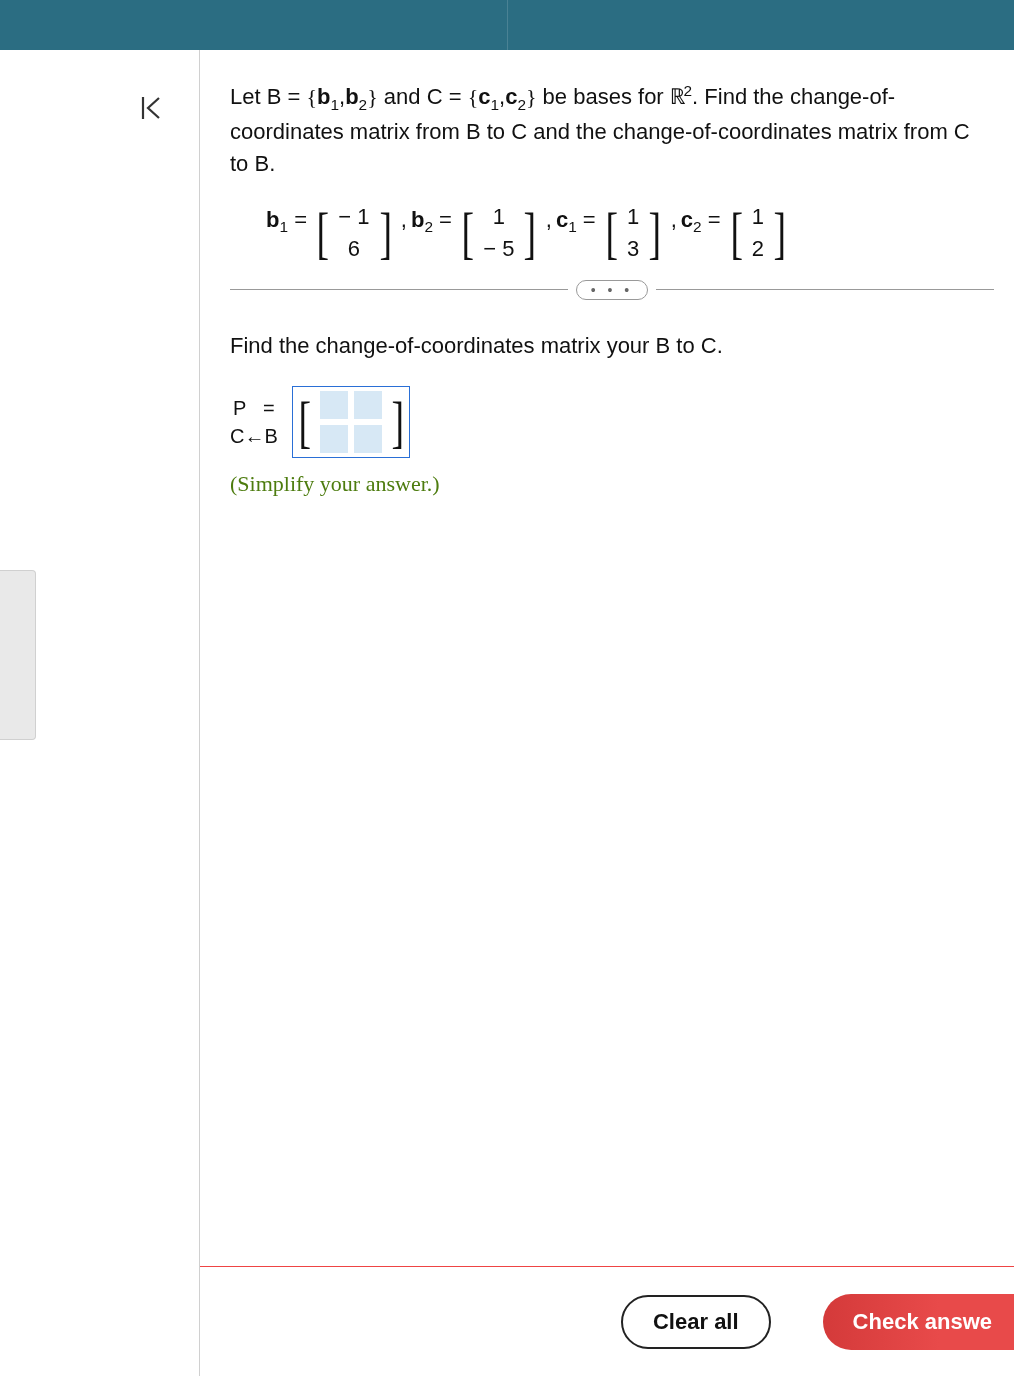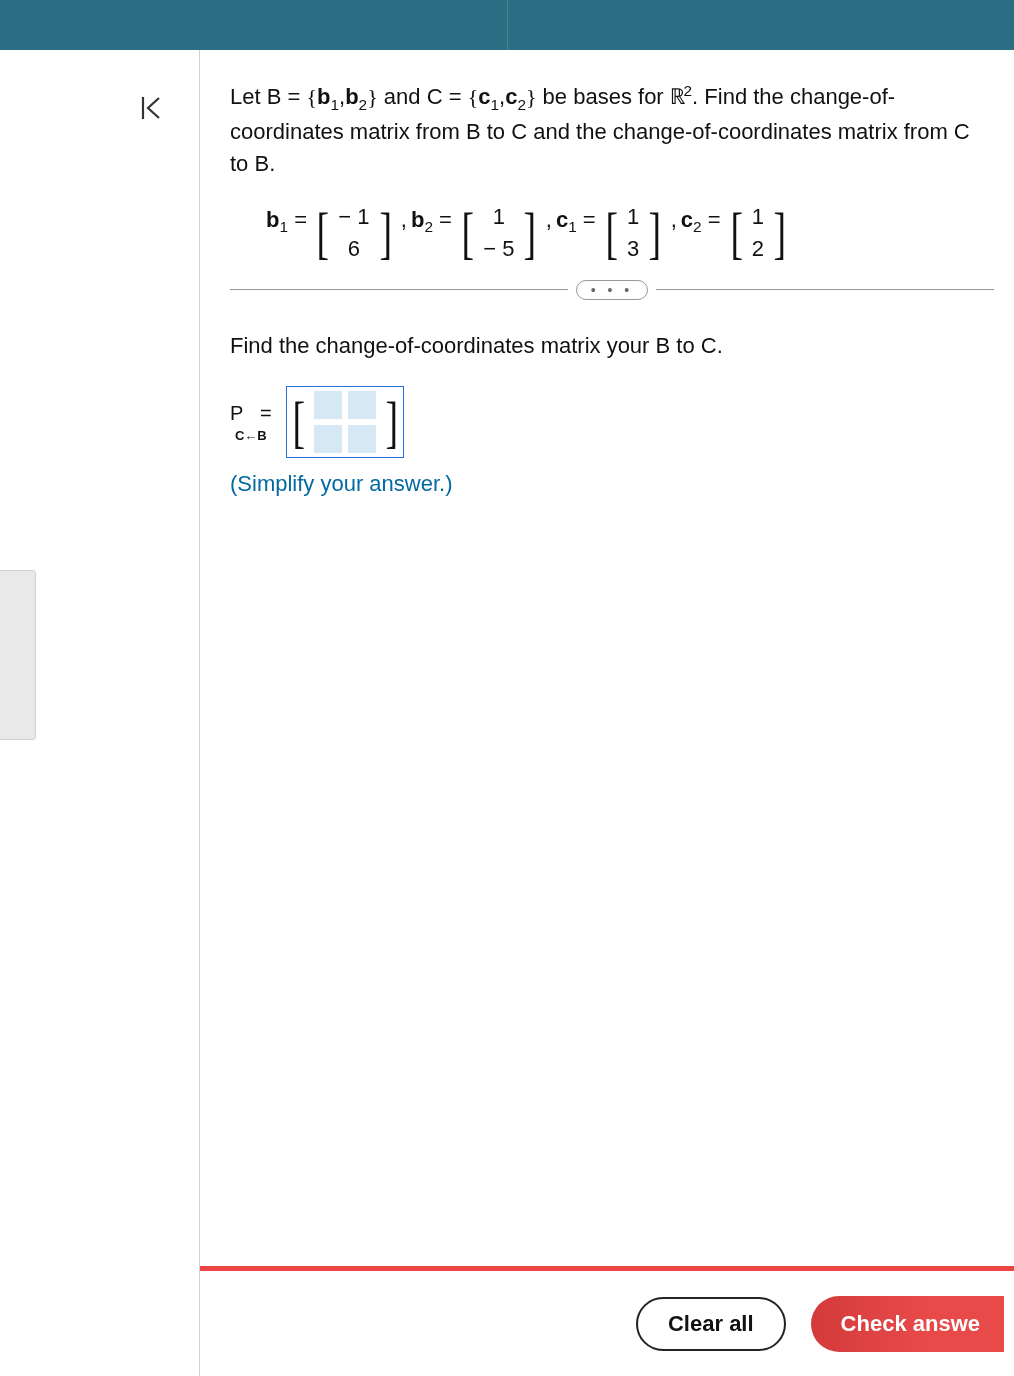"C←B" .answer-label .row2 { font-size: 13px -> 20px; font-weight: bold -> none }
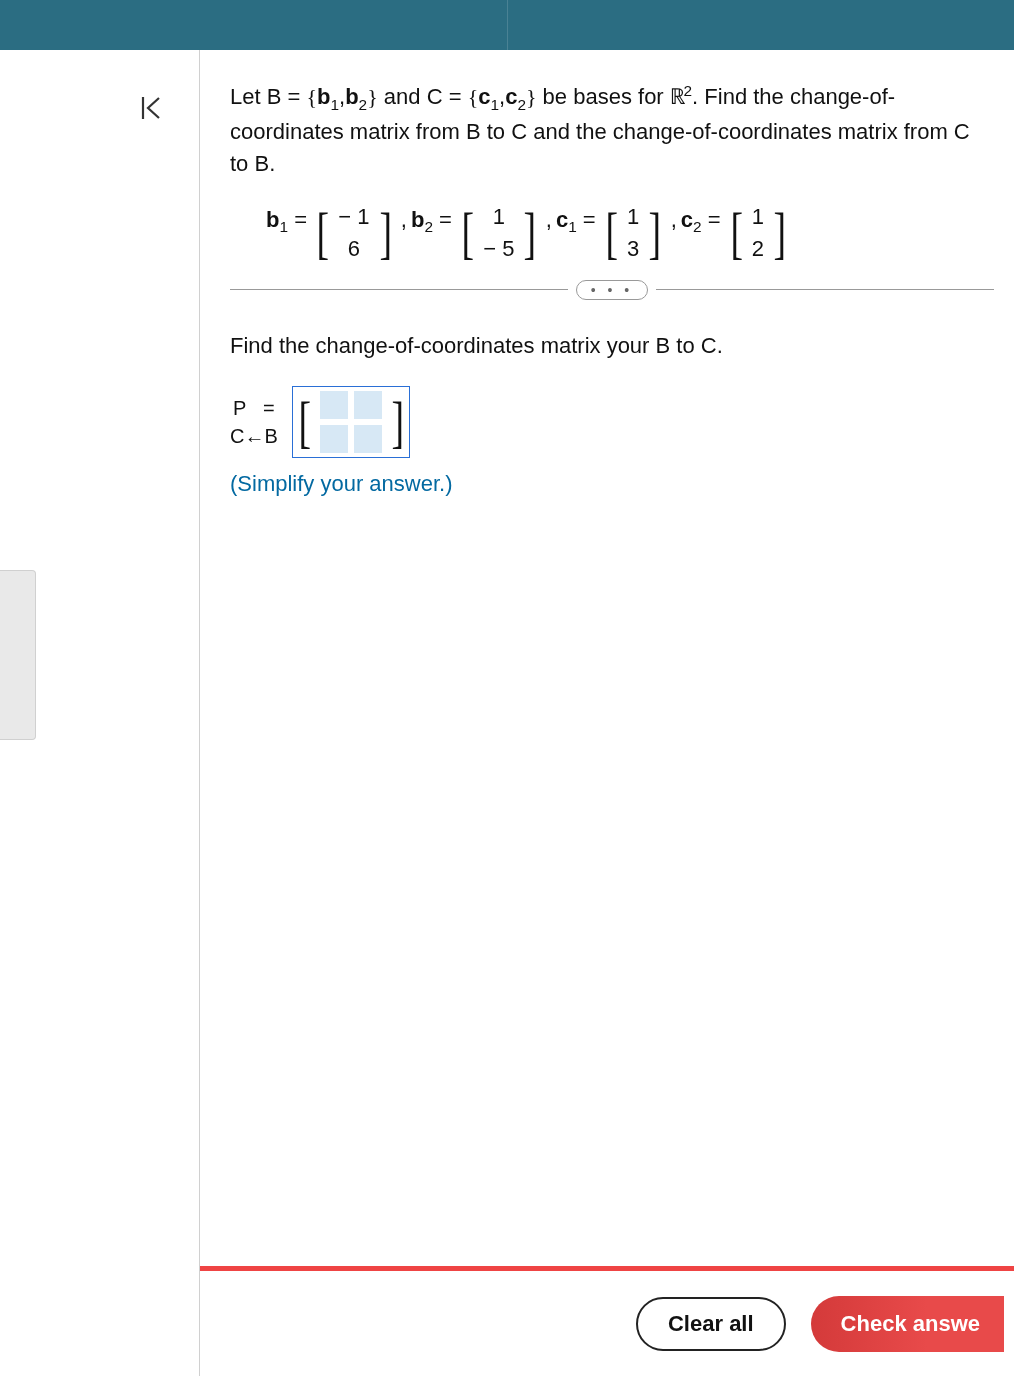"(Simplify your answer.)" .simplify-note { color: #0369a1 -> #4d7c0f; font-family: none -> Liberation Serif, serif }
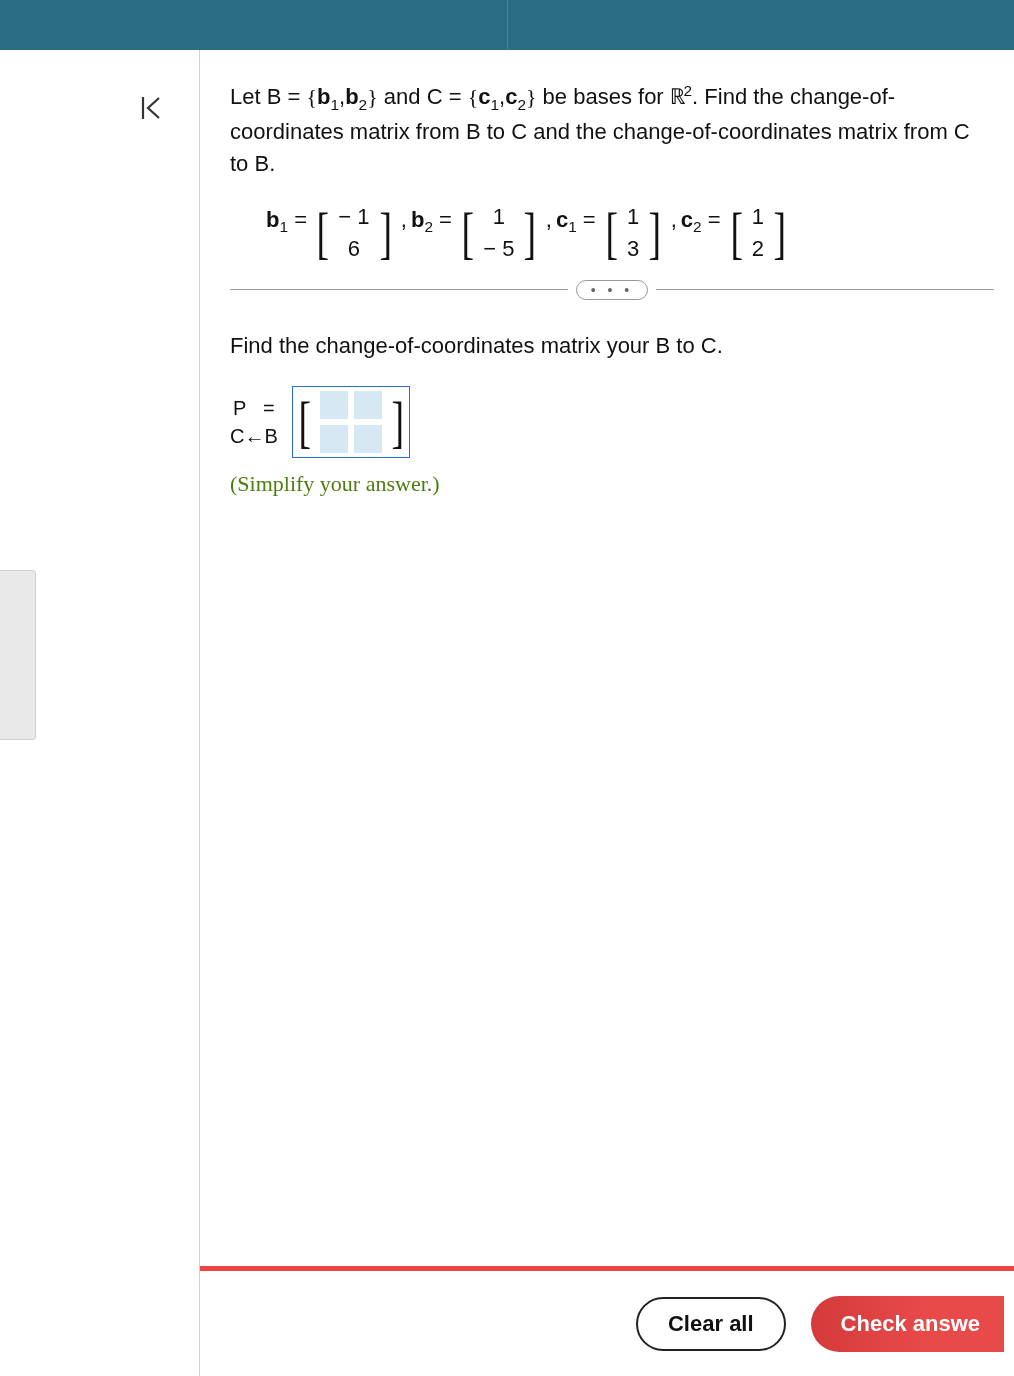"Clear all" .bottom-bar { border-top: 5px solid #ef4444 -> 1px solid #ef4444; gap: 25px -> 52px; padding-right: 12px -> 0 }
